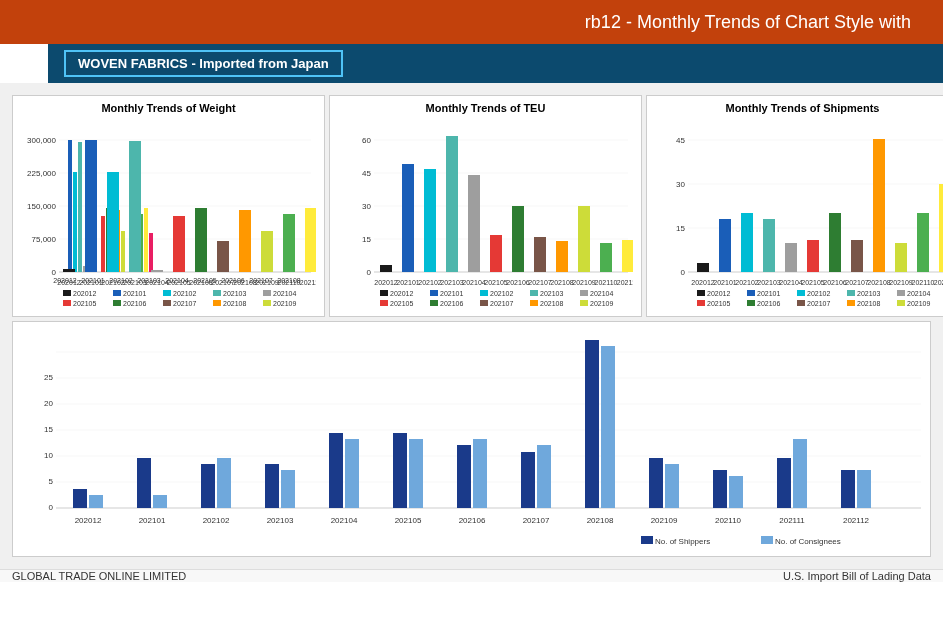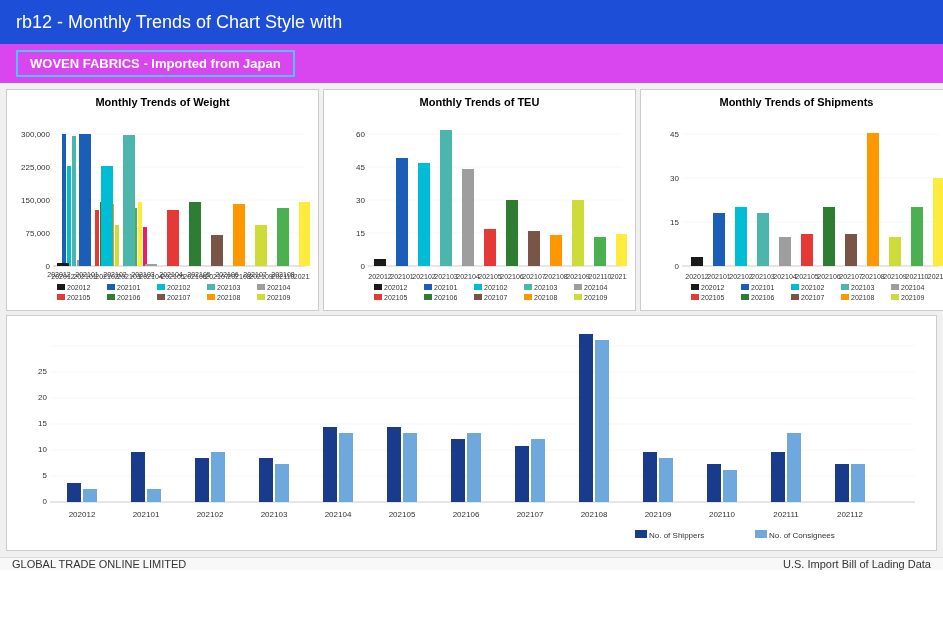"rb12 - Monthly Trends of" .header { background: #1d4ed8 -> #c2410c; justify-content: flex-start -> flex-end; padding: 8px 16px -> 8px 32px }
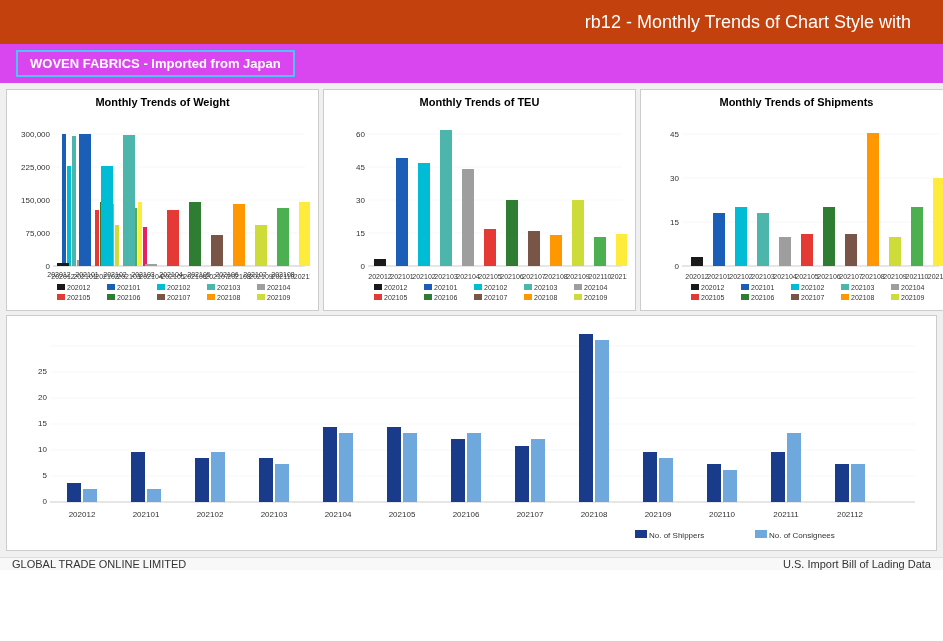"WOVEN FABRICS - Imported from" .filter-bar { background: #d946ef -> #0c4a6e; margin-left: none -> 48px }
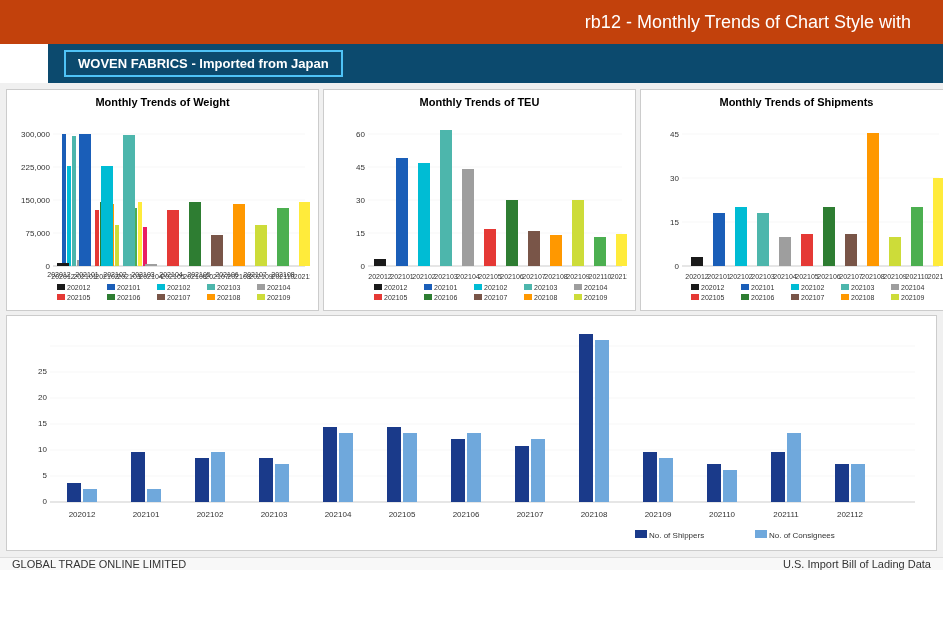"Monthly Trends of Weight" .charts-container { padding: 6px -> 12px }
